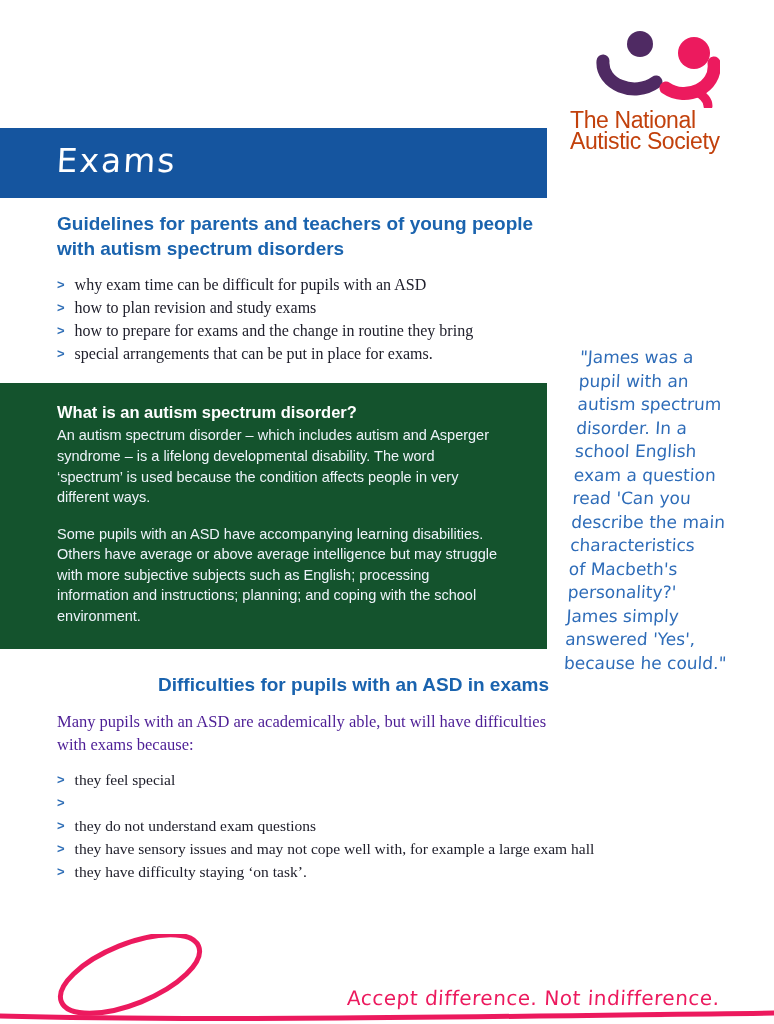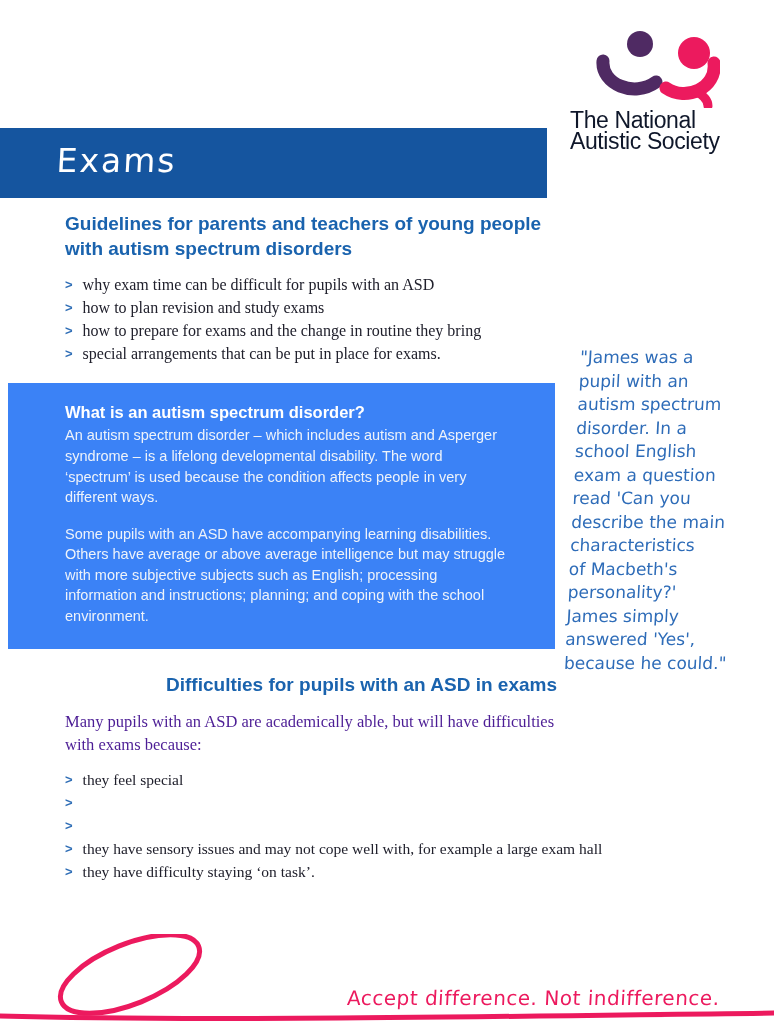"The National" .logo-text { color: #0f172a -> #c2410c }
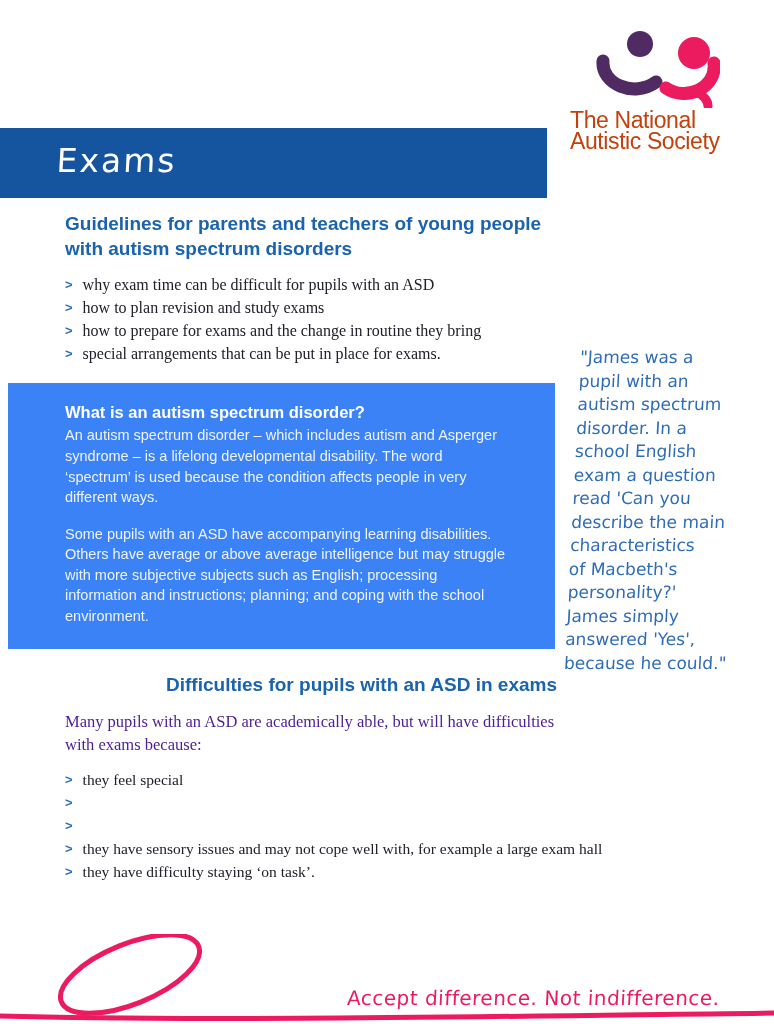"Guidelines for parents and teachers" .main { left: 8px -> 0 }
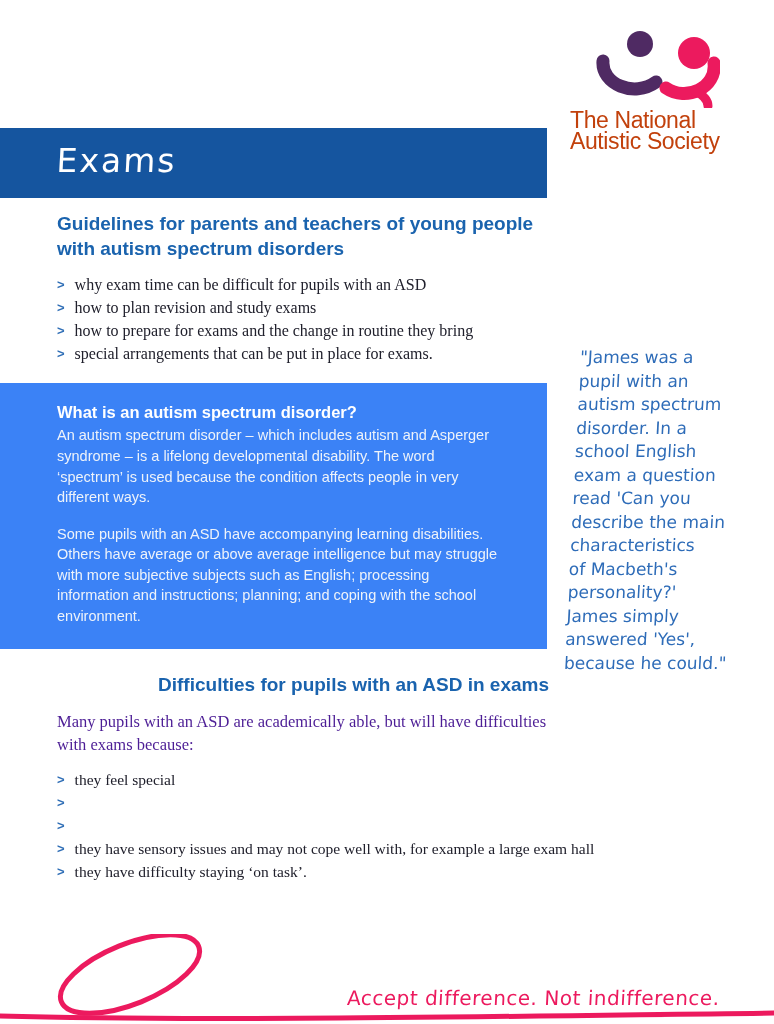"What is an autism spectrum" .infobox { background: #3b82f6 -> #14532d }
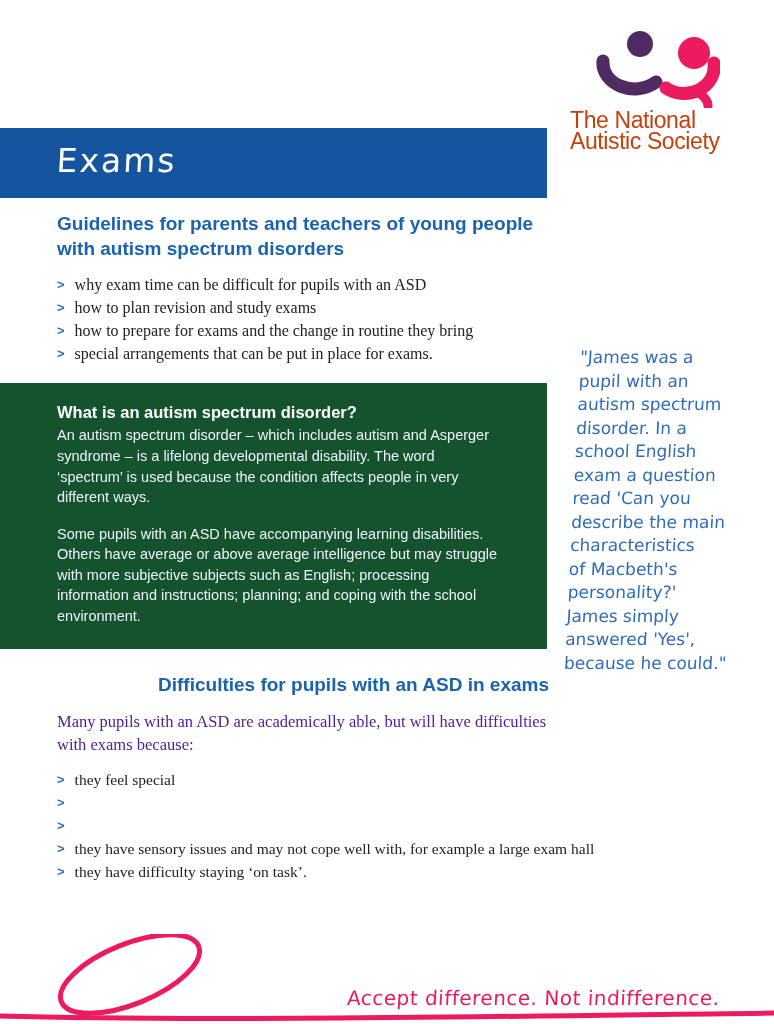"they do not understand exam" span { html: none -> <span>they do not understand exam questions</span> }
